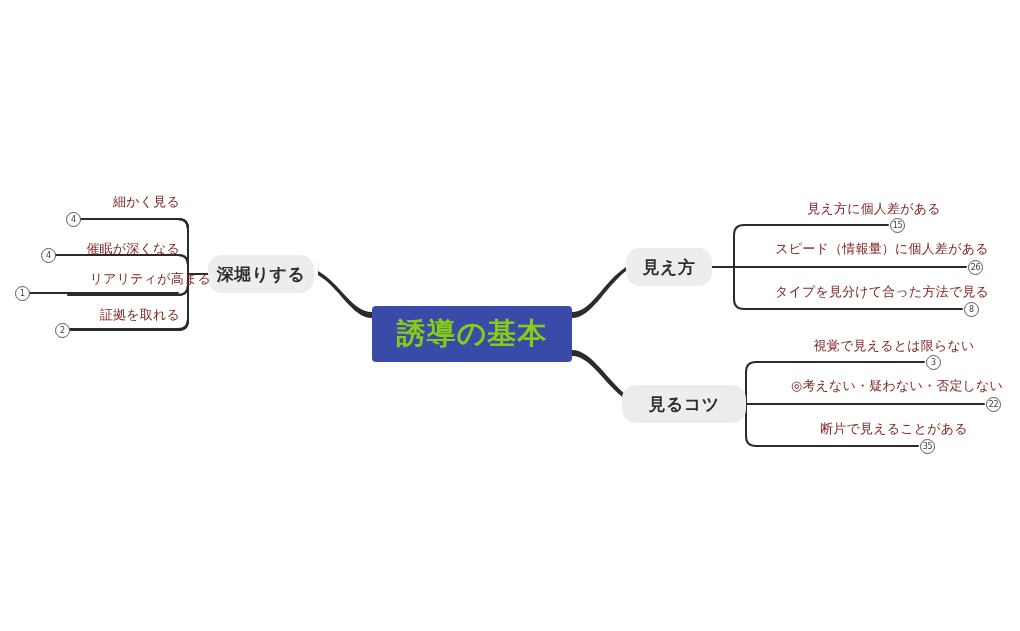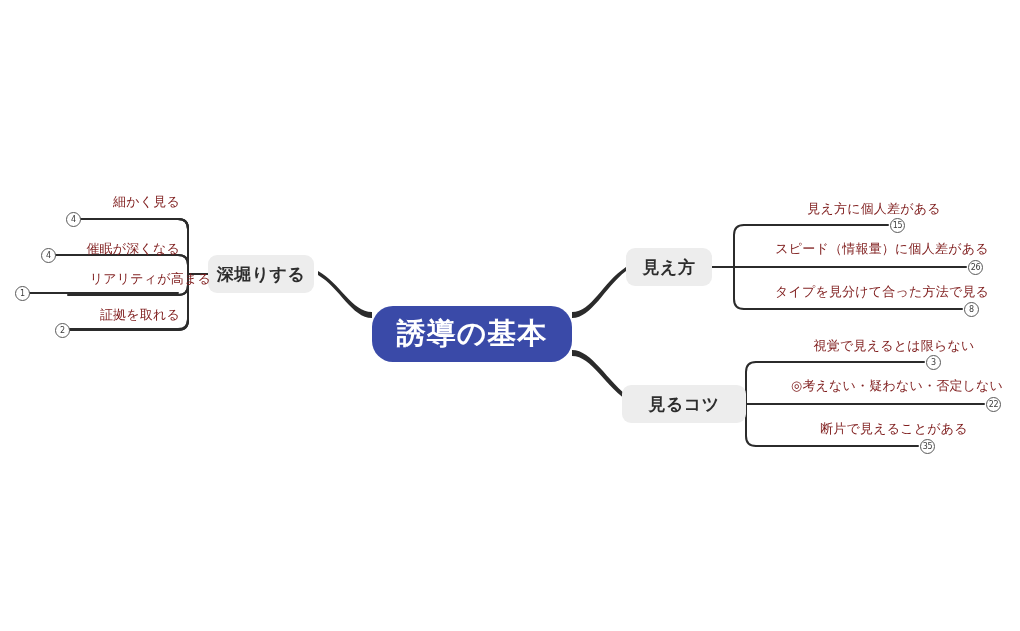"深堀りする" .node-branch { border-radius: 9px -> 14px }
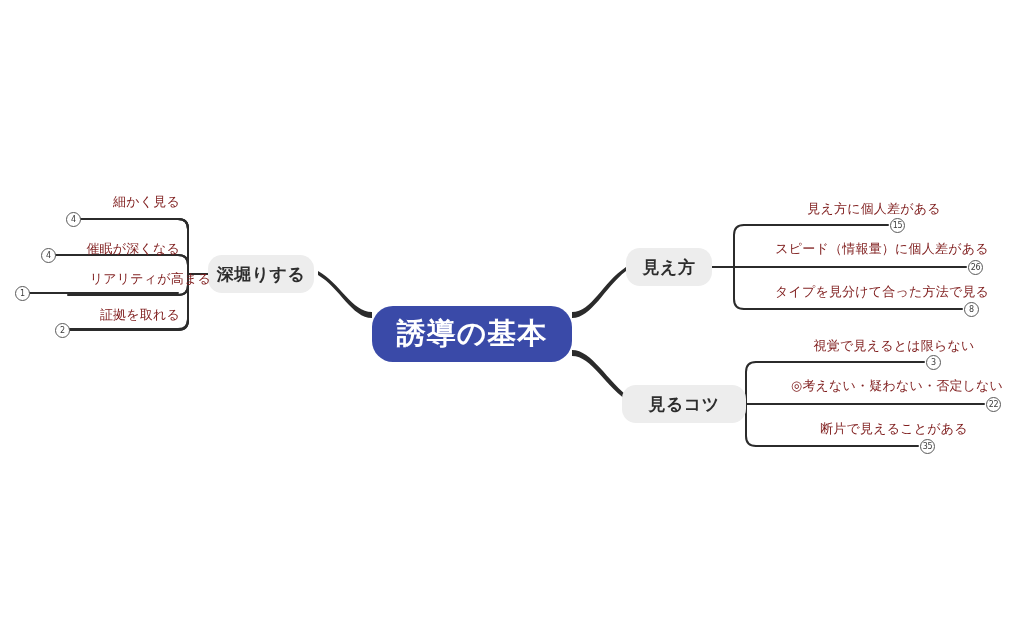"誘導の基本" .node-root { border-radius: 21px -> 4px; color: #ffffff -> #84cc16 }
